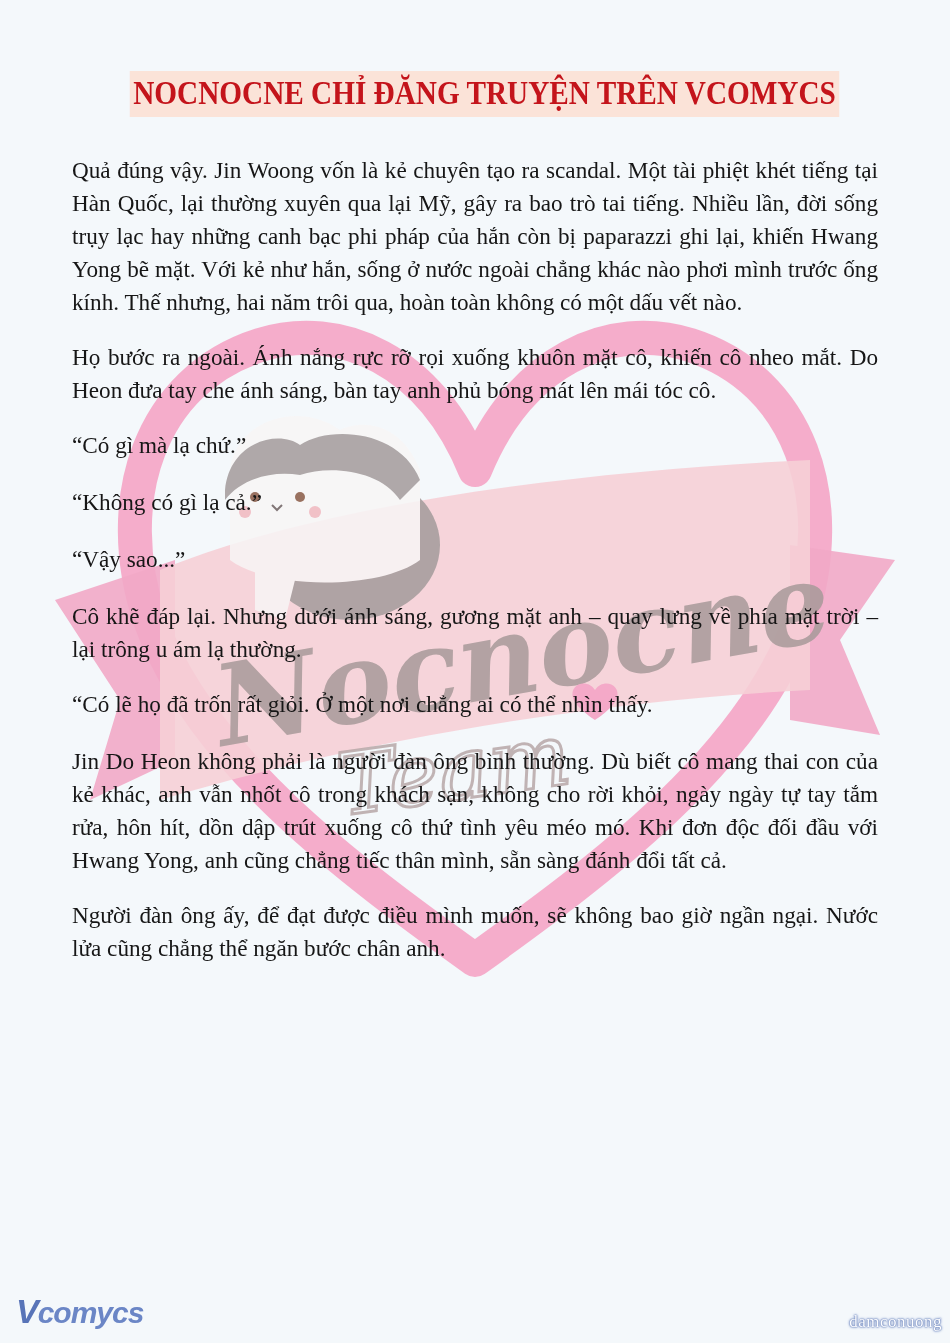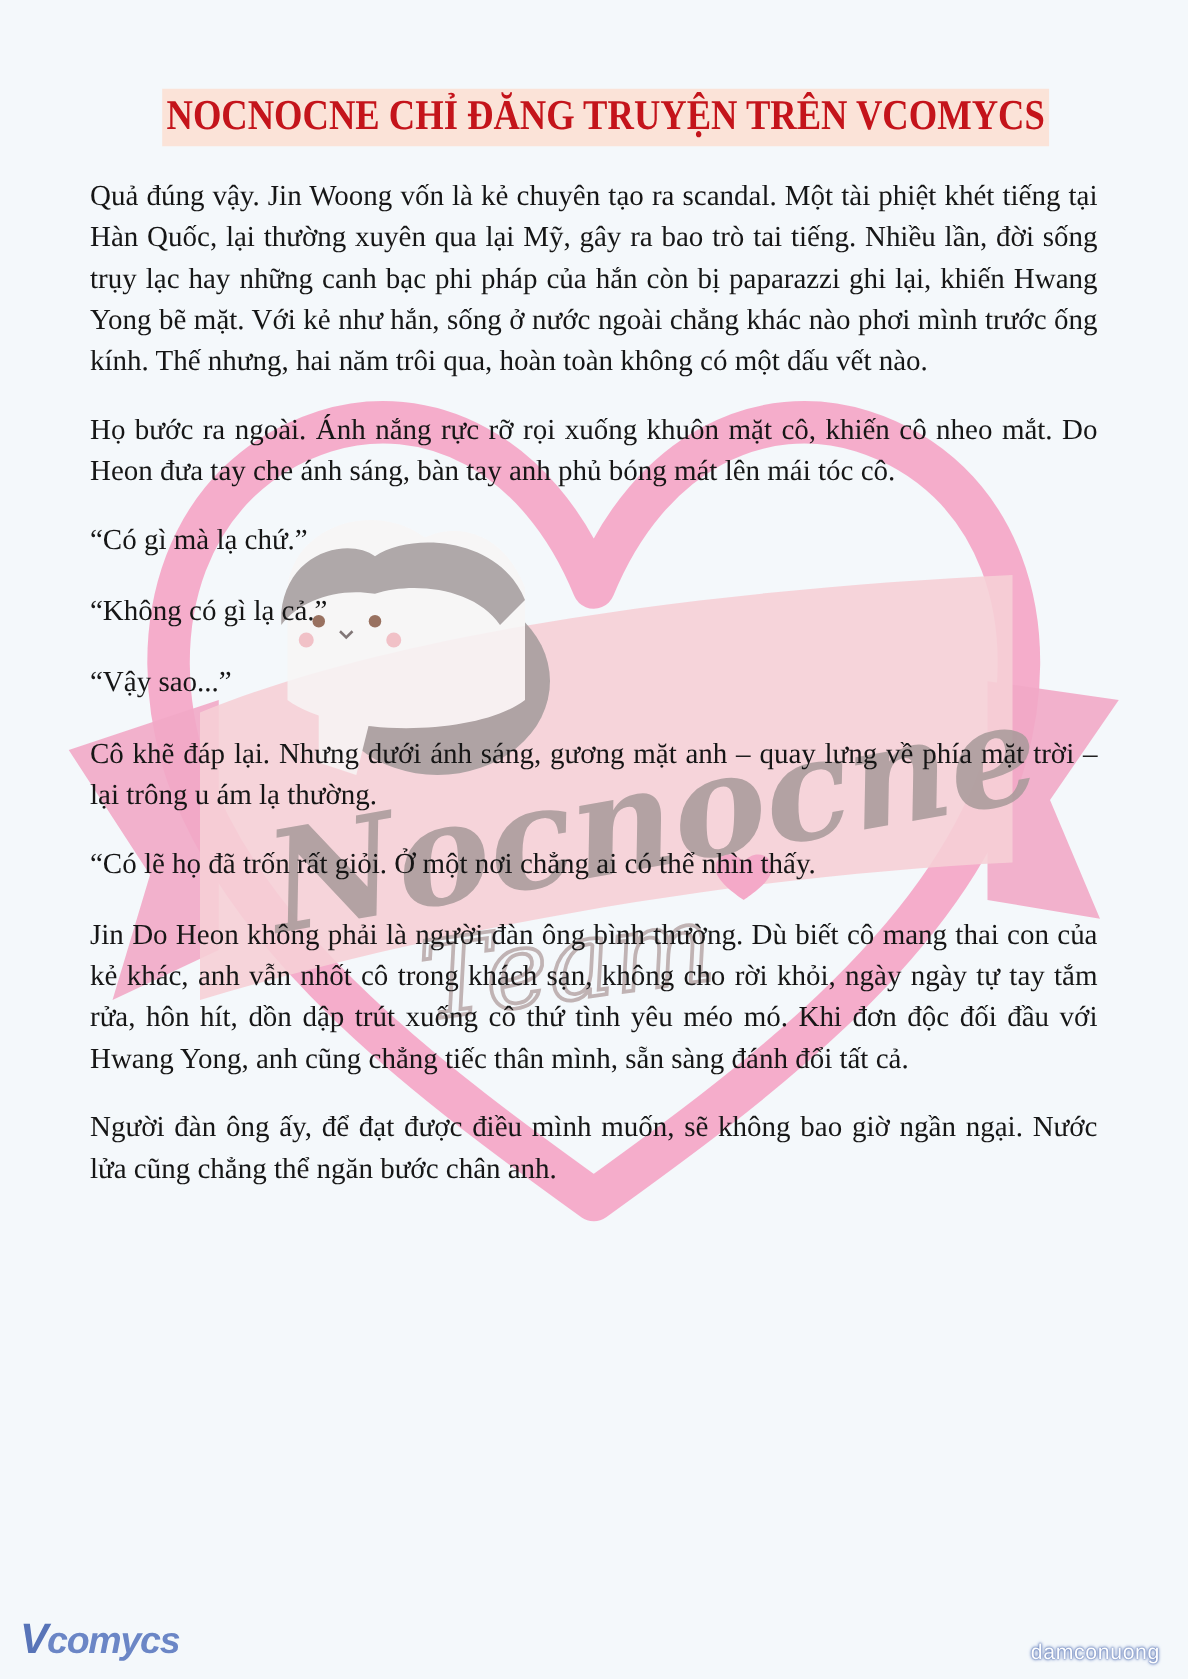"Quả đúng vậy. Jin Woong" .content { margin-top: 24px -> 37px }
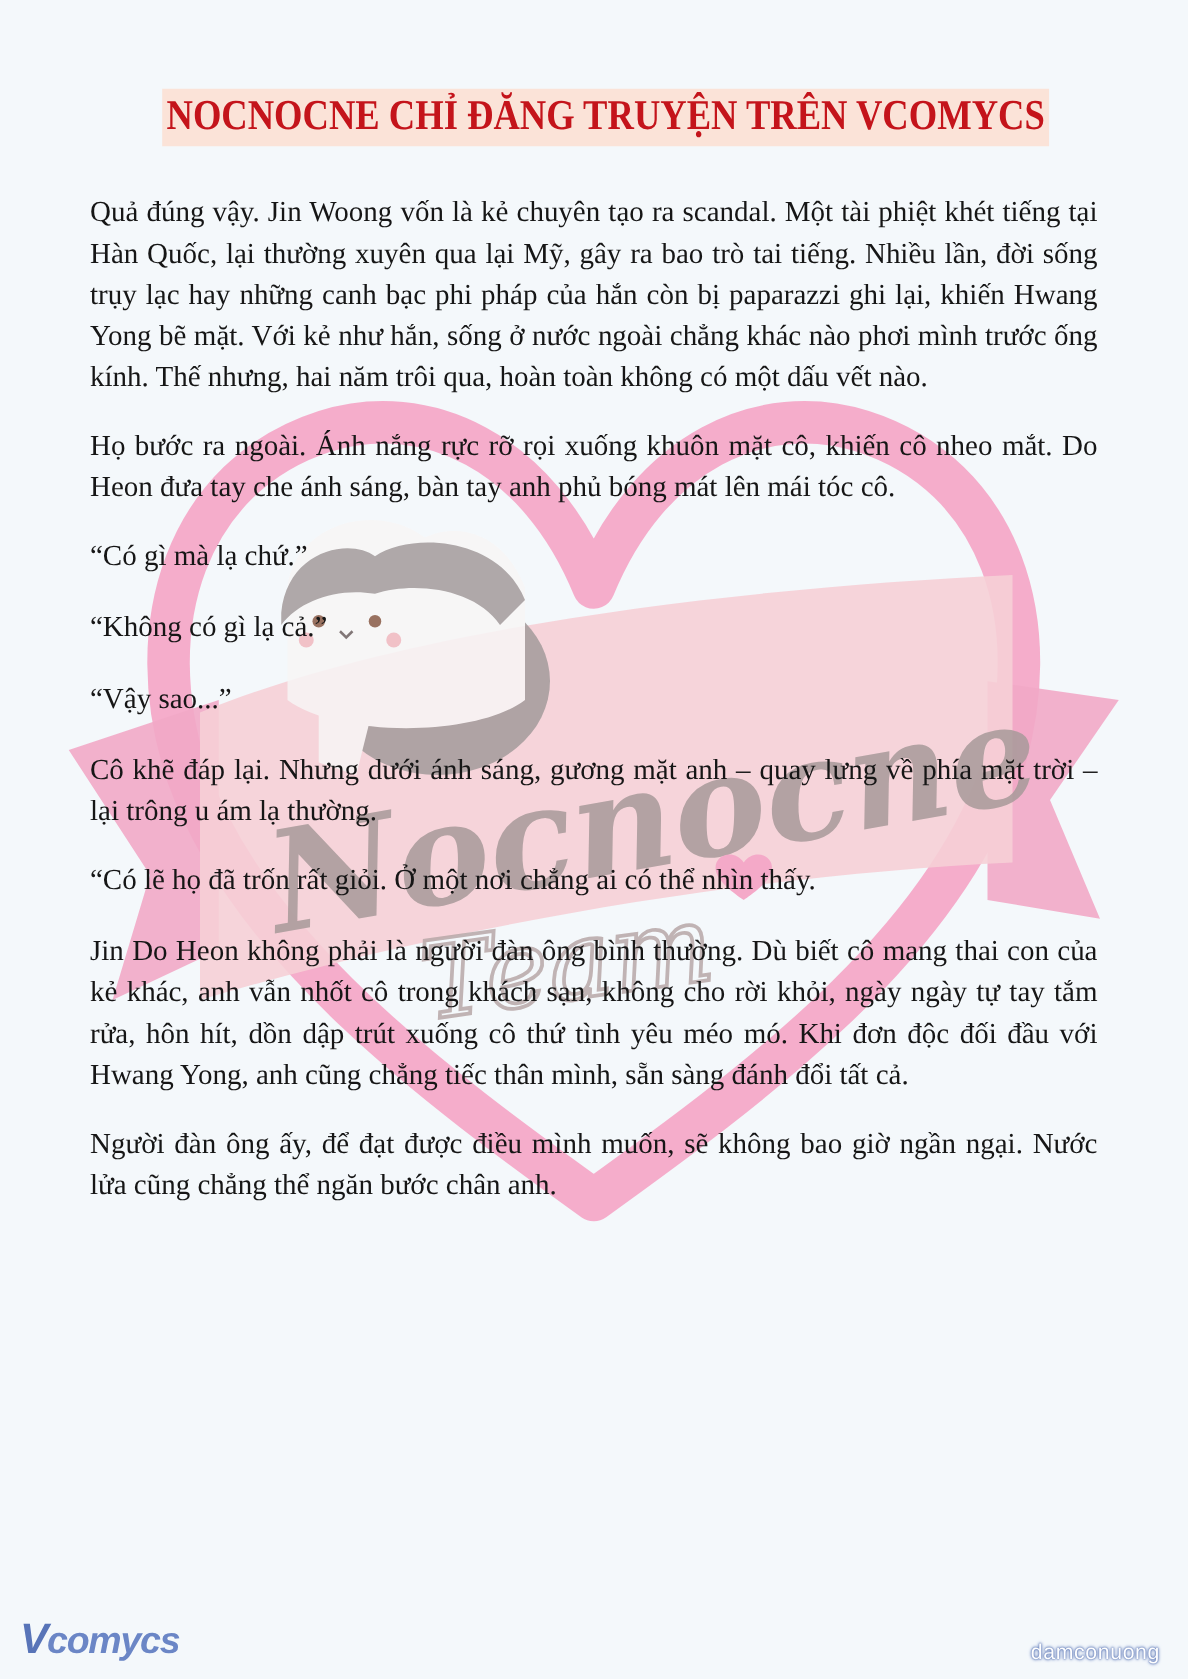"damconuong" .site-tag { font-family: Liberation Sans, sans-serif -> Liberation Serif, serif; right: 22px -> 8px }
